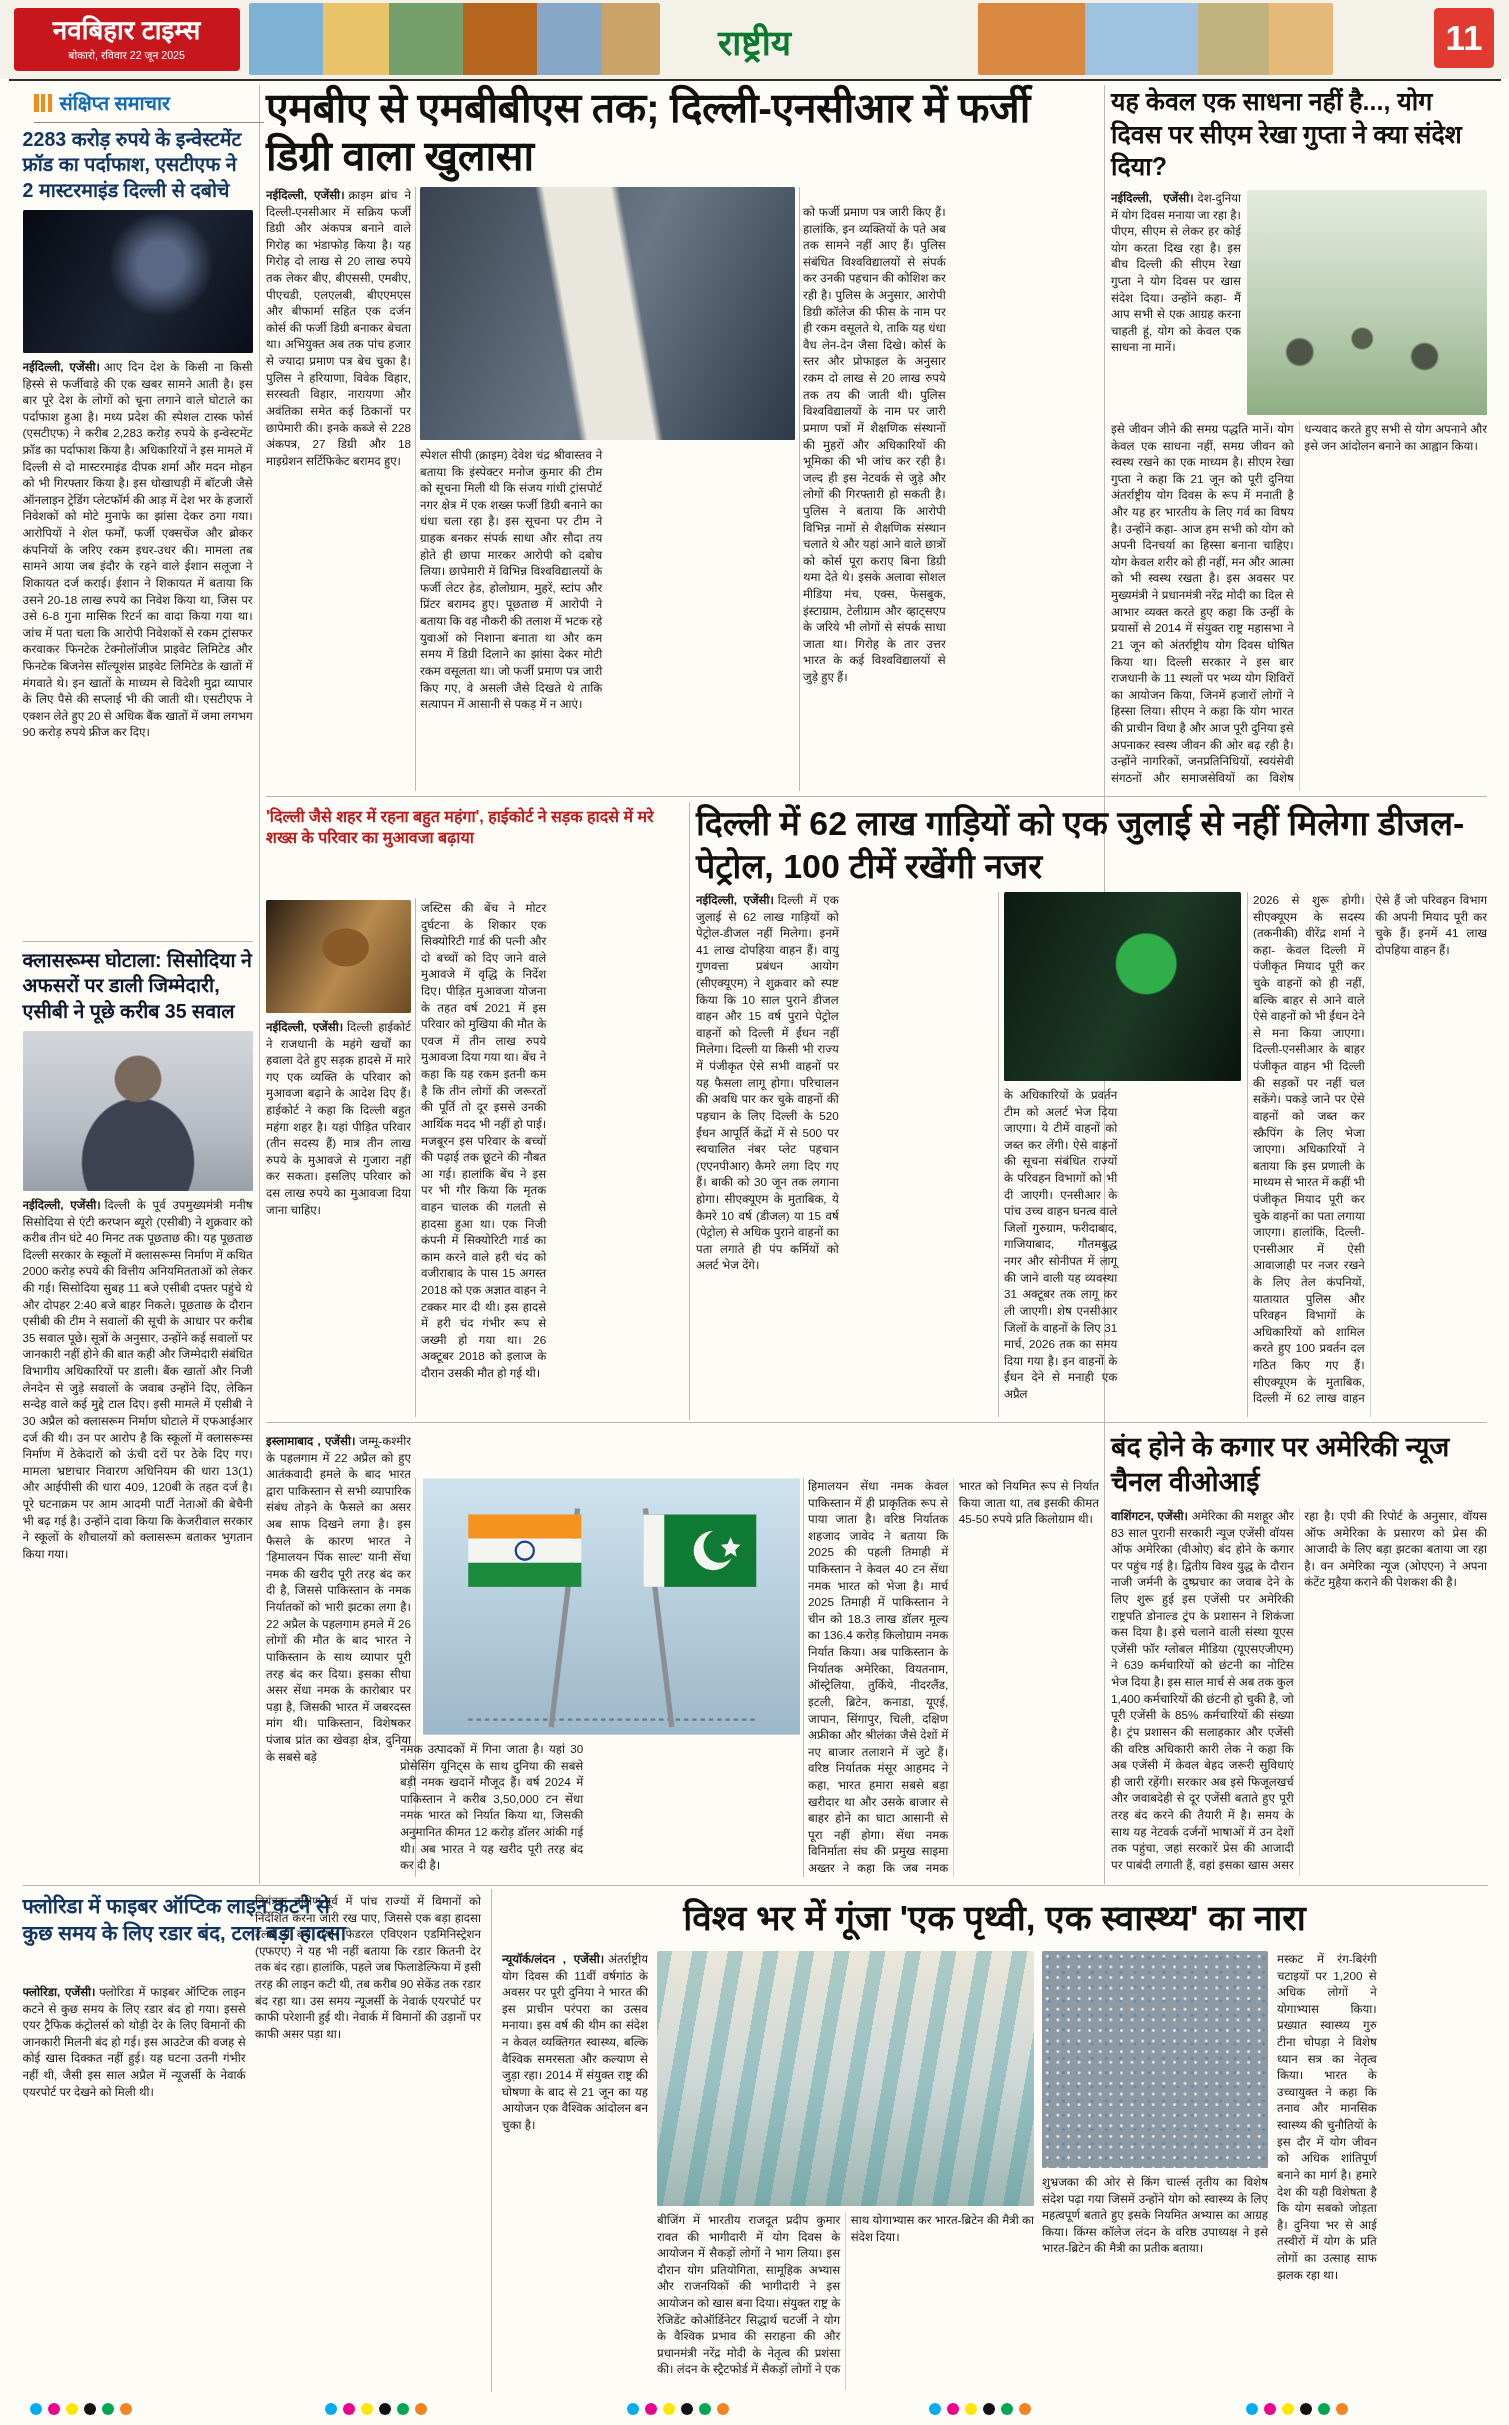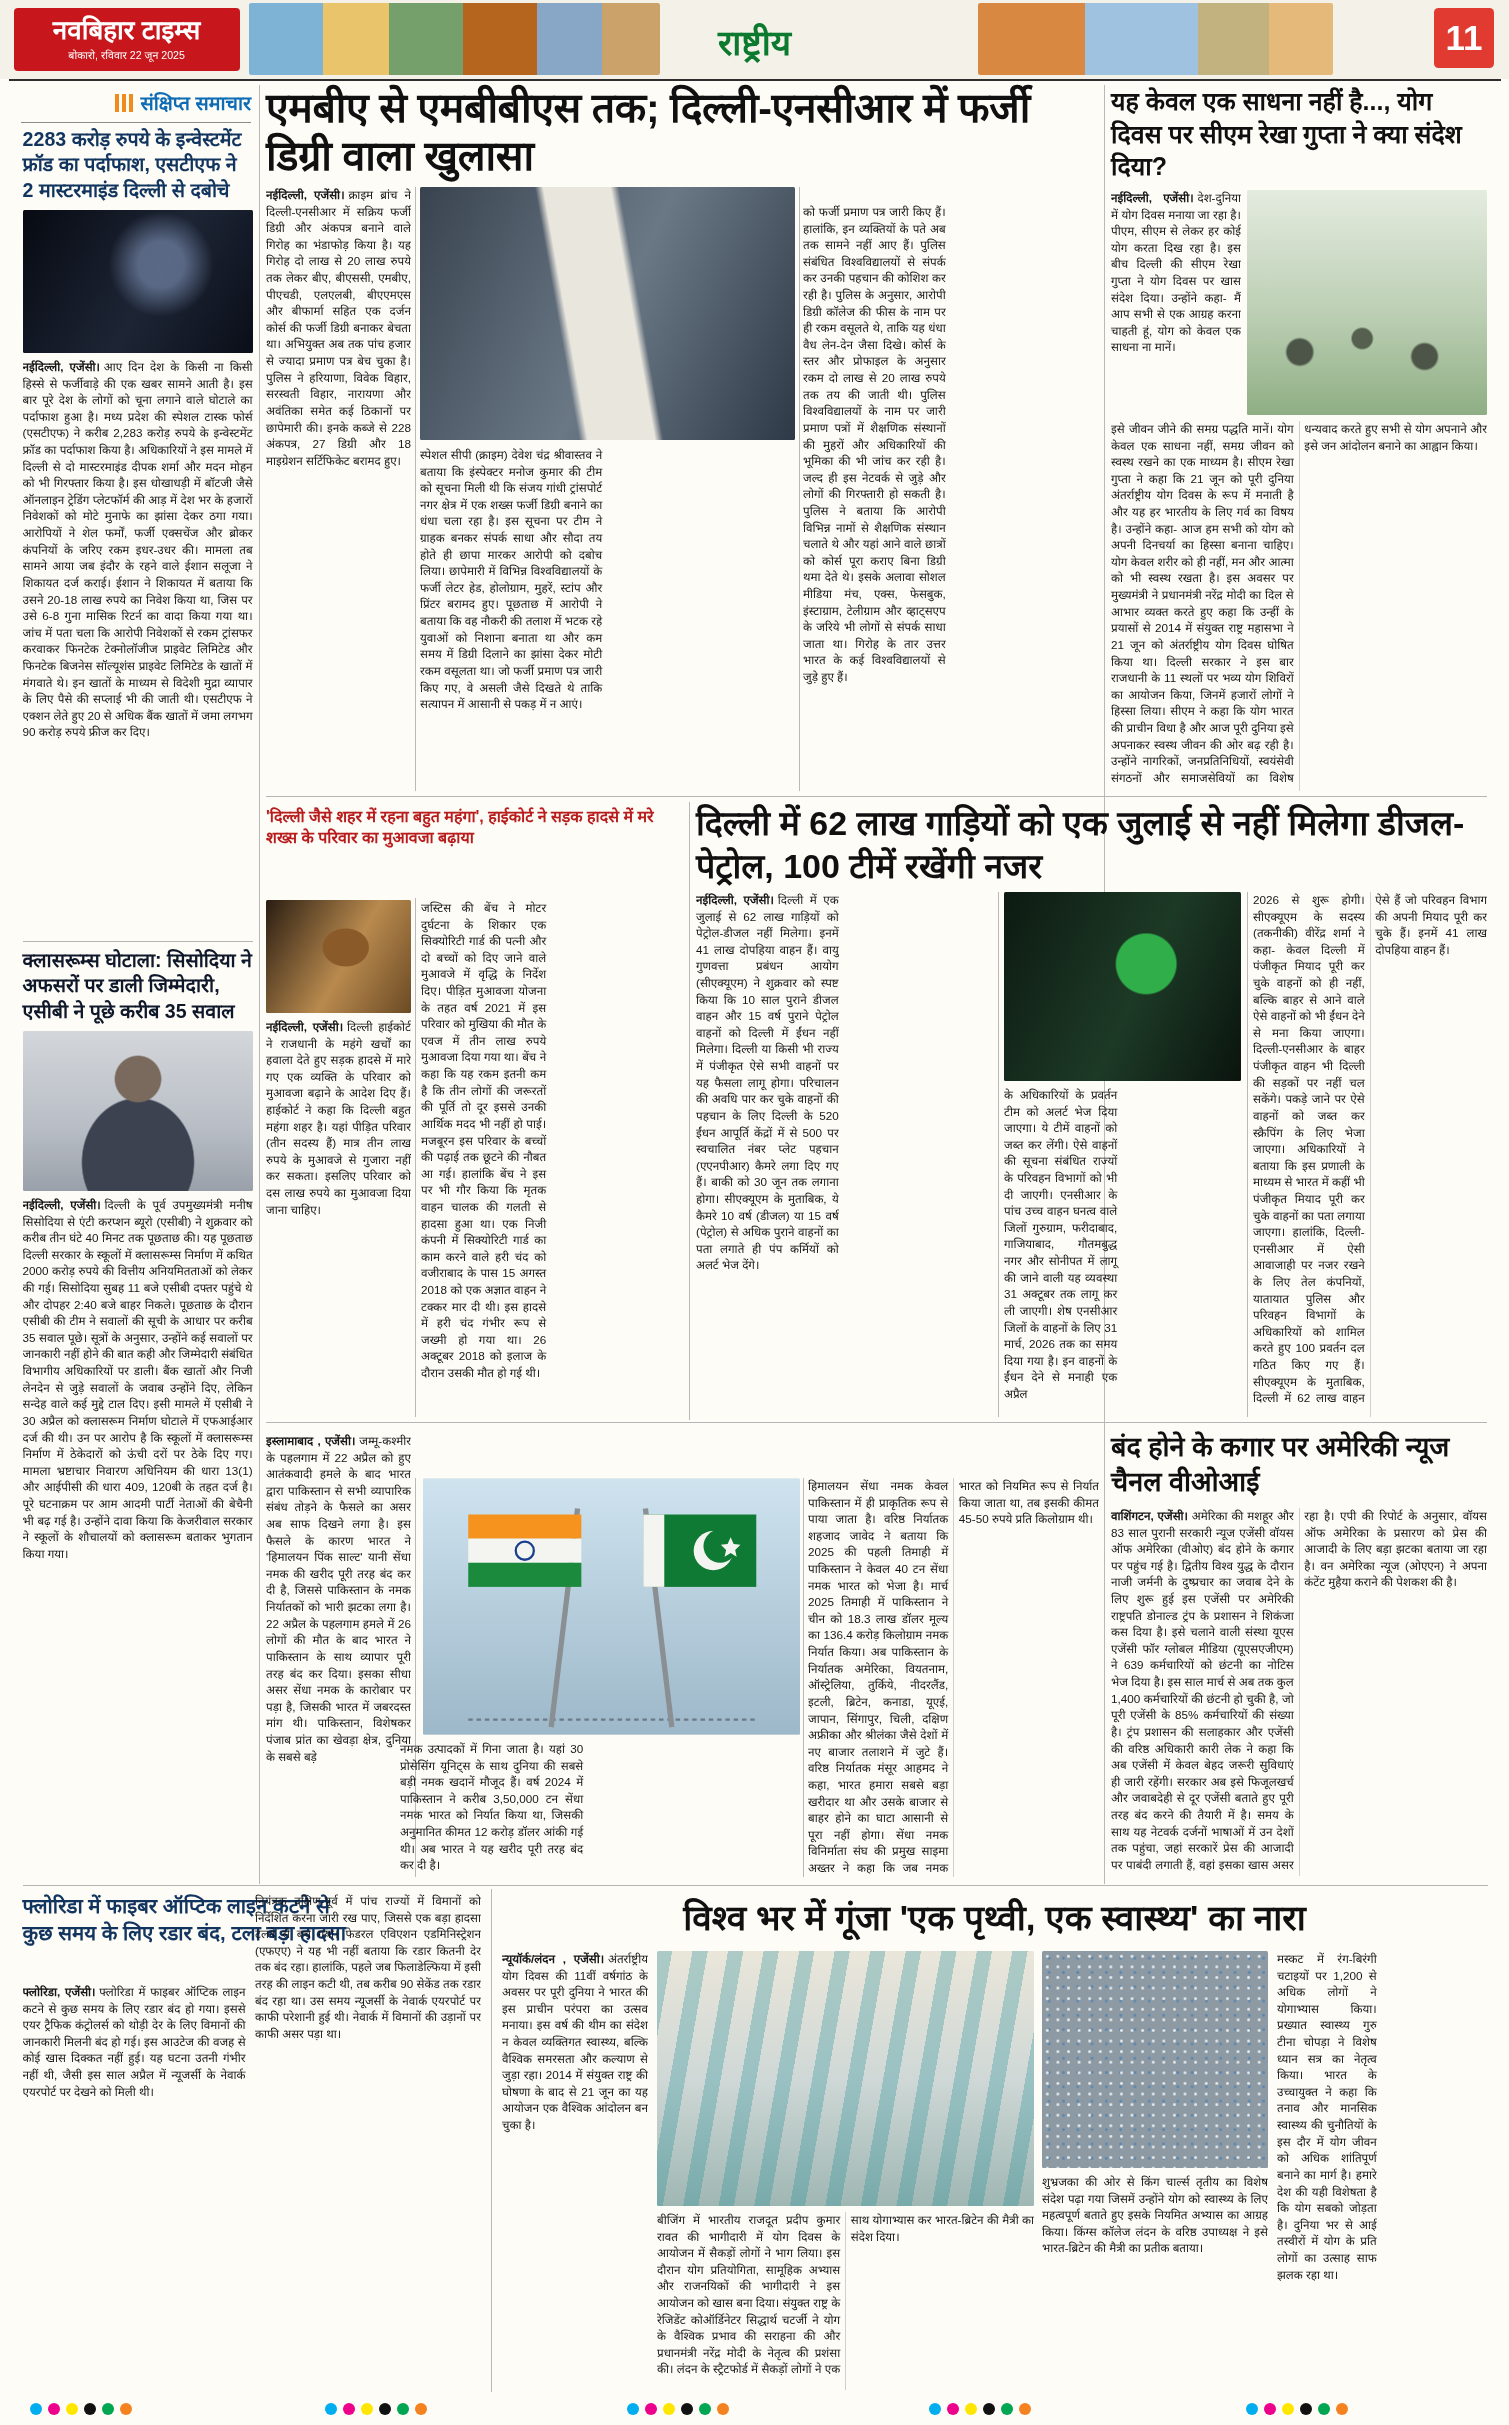"संक्षिप्त समाचार" div.abs { justify-content: flex-end -> none; left: 21px -> 34px }
